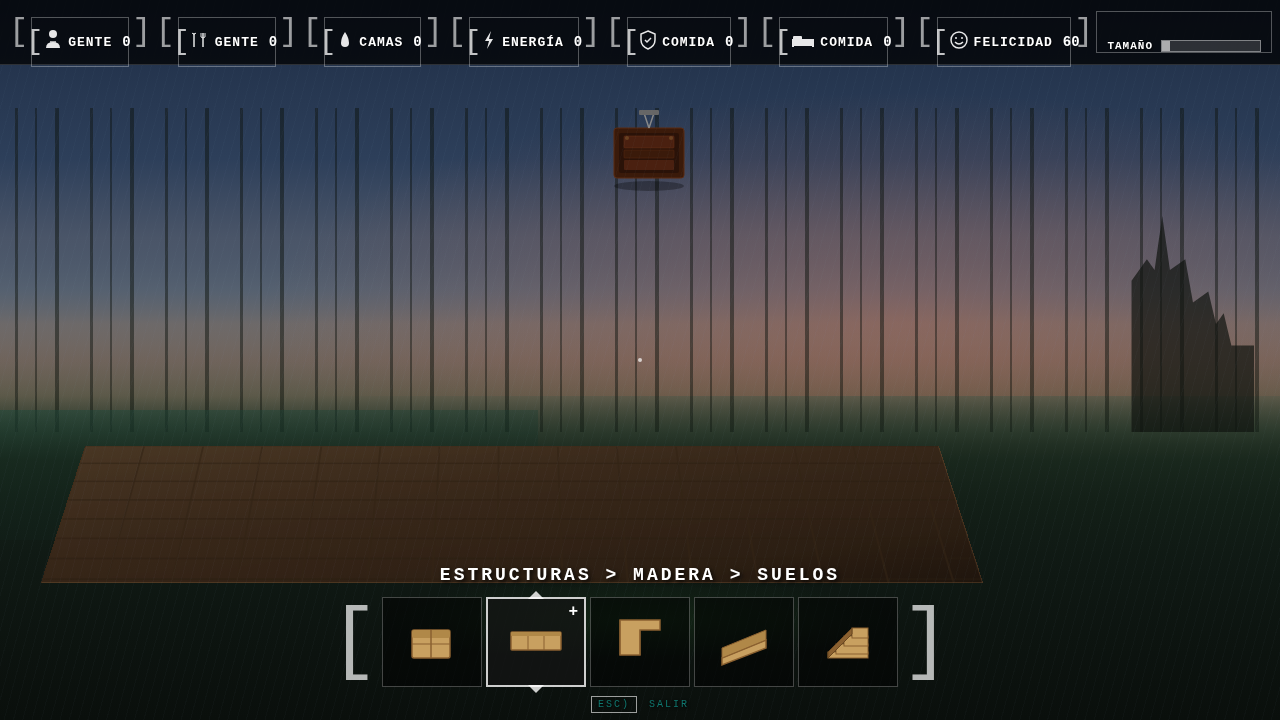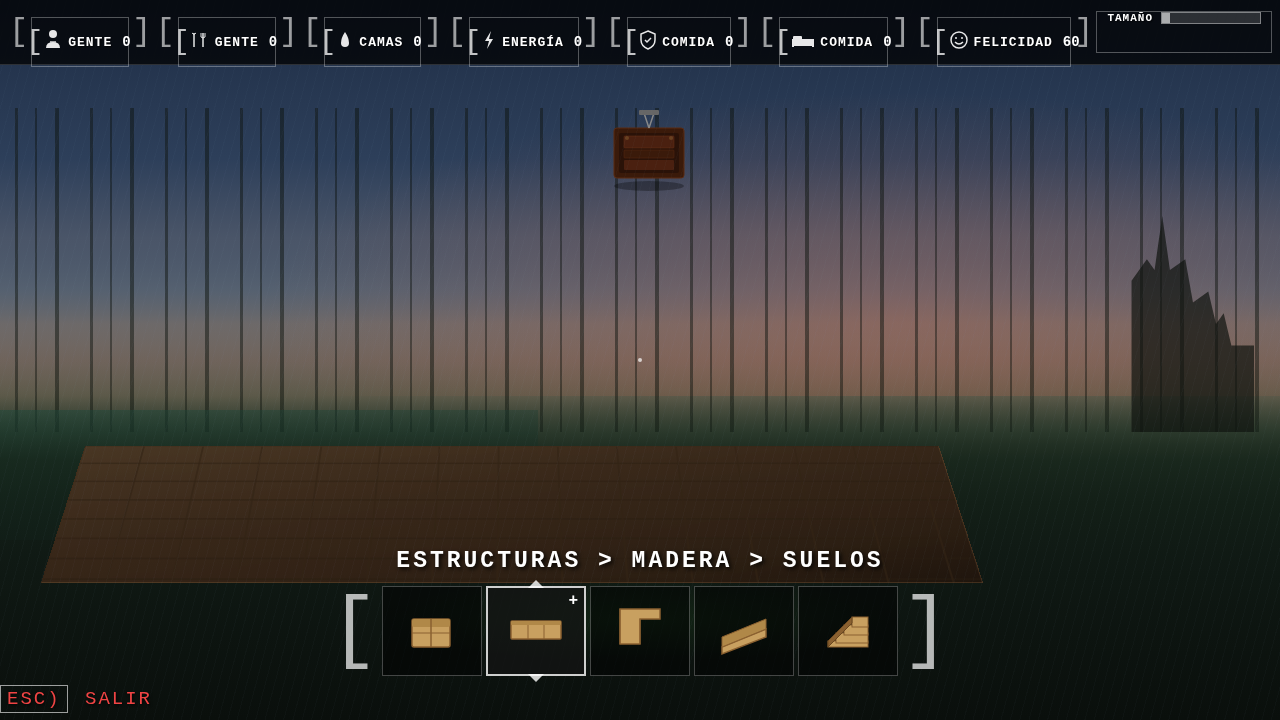"TAMAÑO" .hud-tamano { align-items: flex-start -> flex-end }
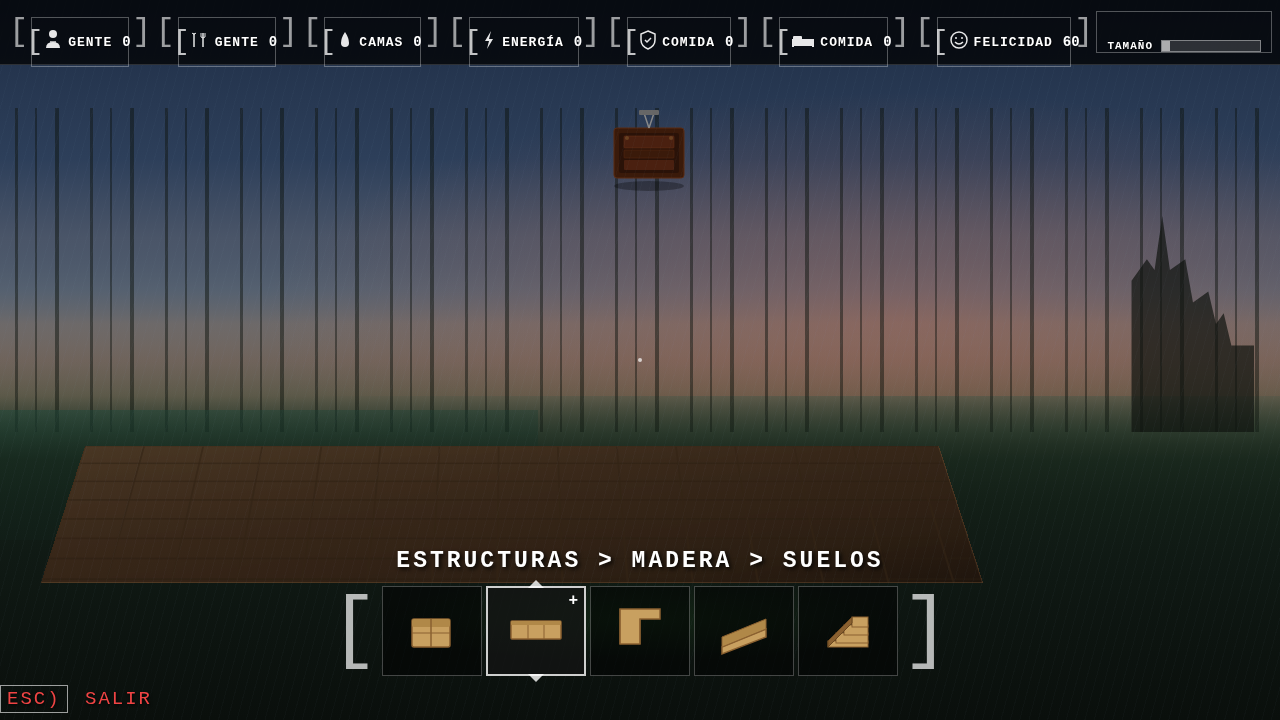"ESTRUCTURAS > MADERA > SUELOS" .breadcrumb { font-size: 23px -> 18px }
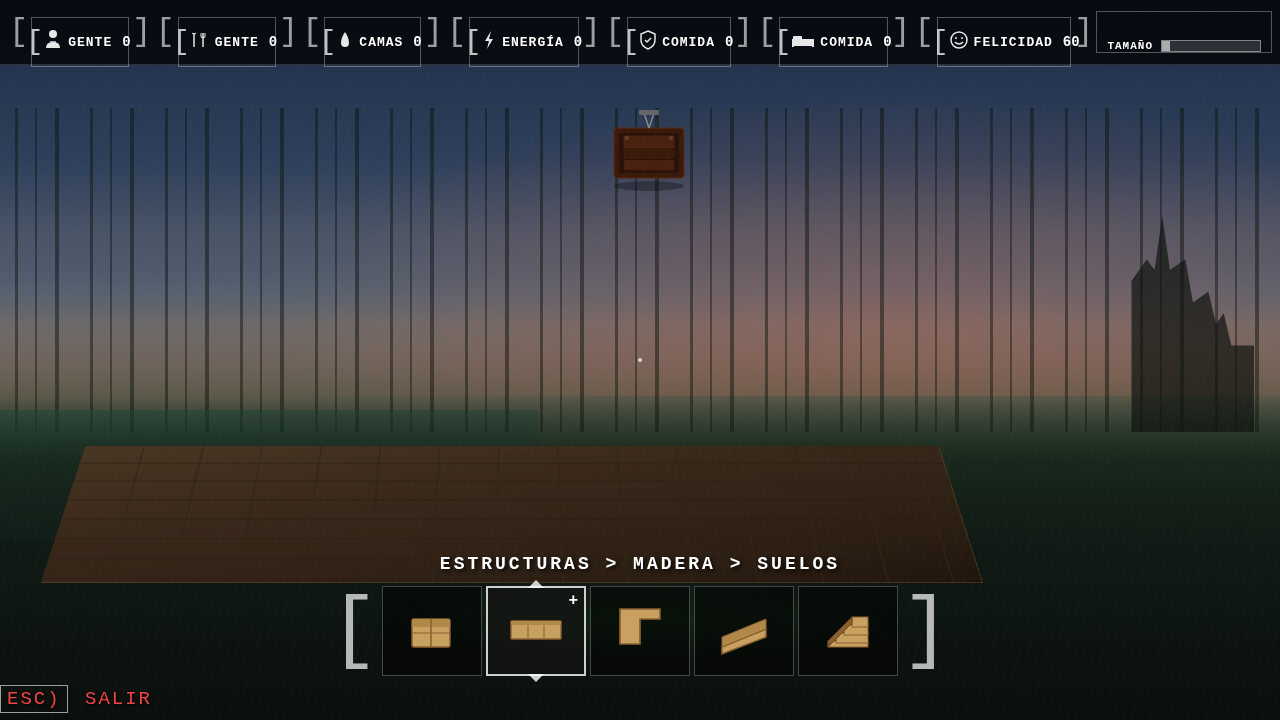"ESC) SALIR" .esc-hint { color: #ef4444 -> #0f766e; font-size: 19px -> 10px; text-align: none -> center }
